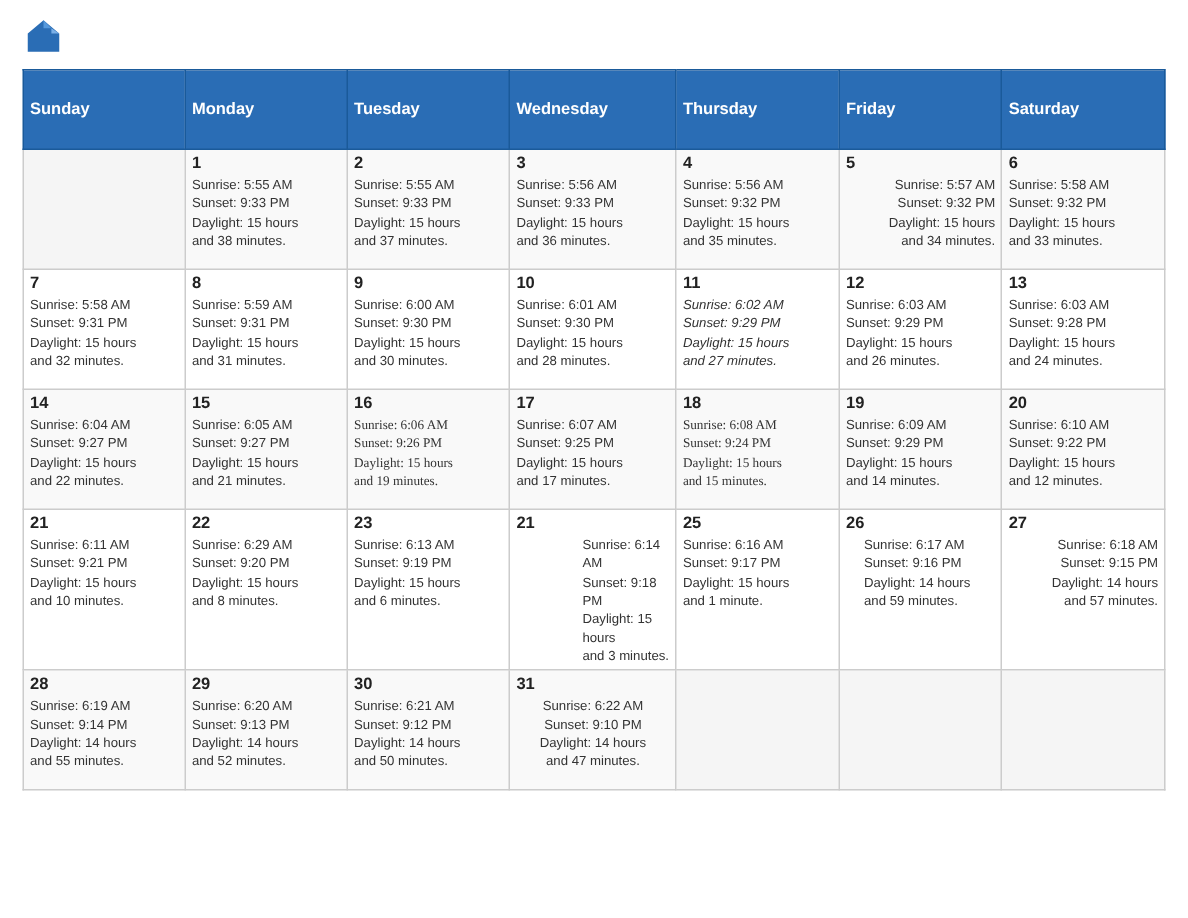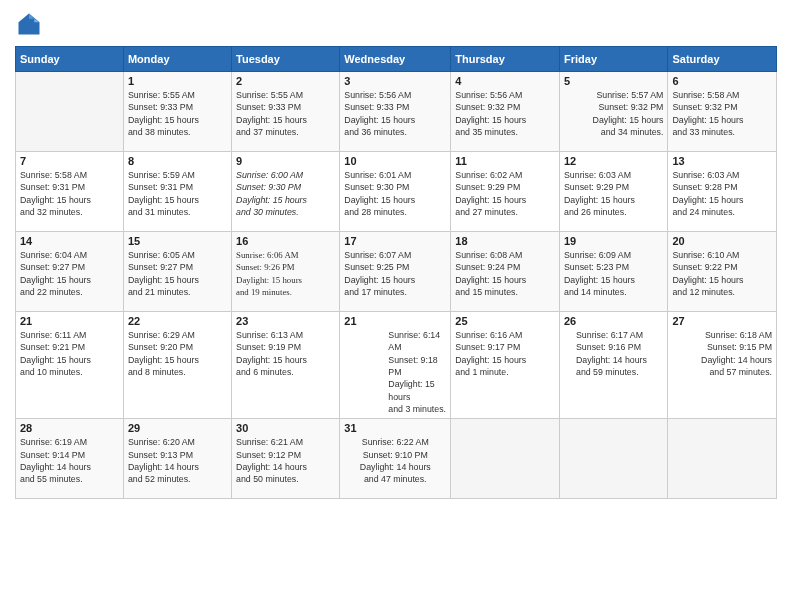"Sunday" .calendar th { padding: 6px 4px -> 20px 4px }
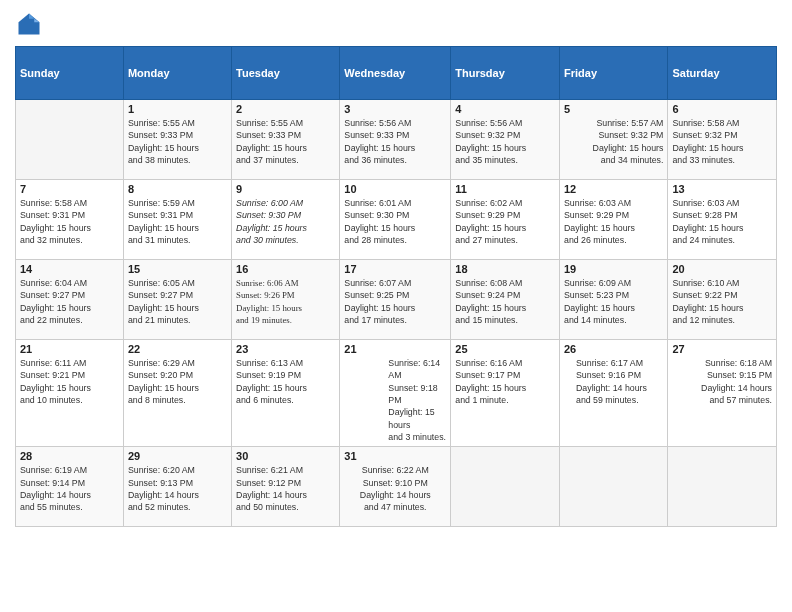"Sunrise: 6:00 AM" div.day-info { font-style: italic -> none }
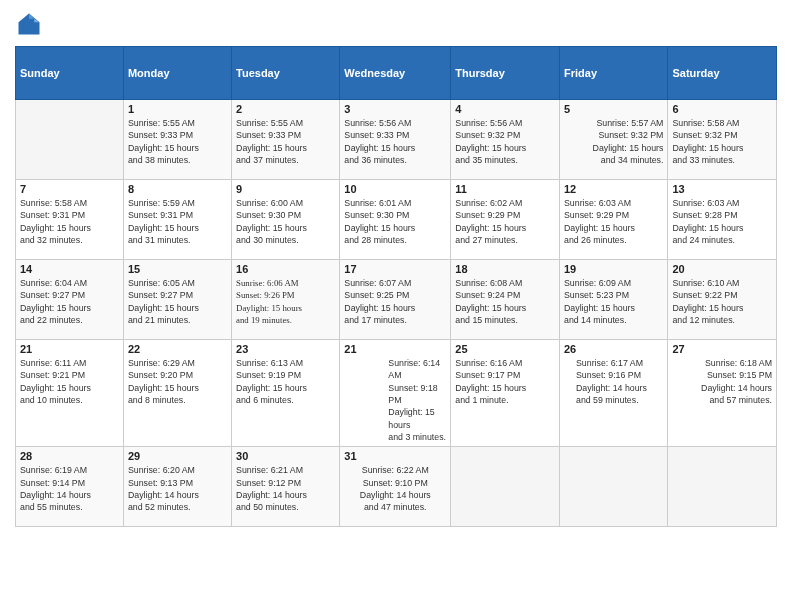"Sunrise: 6:02 AM" div.day-info { font-style: none -> italic }
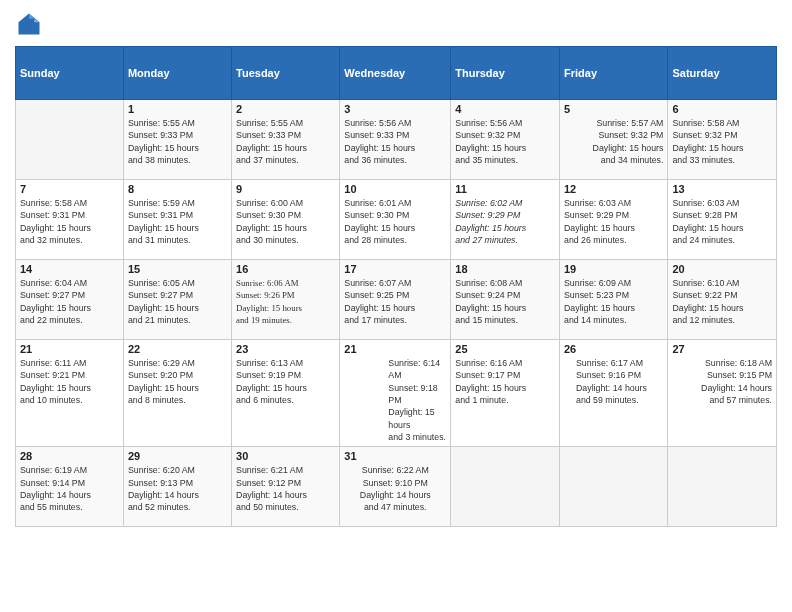"Sunrise: 6:08 AM" div.day-info { font-family: none -> Liberation Serif, serif }
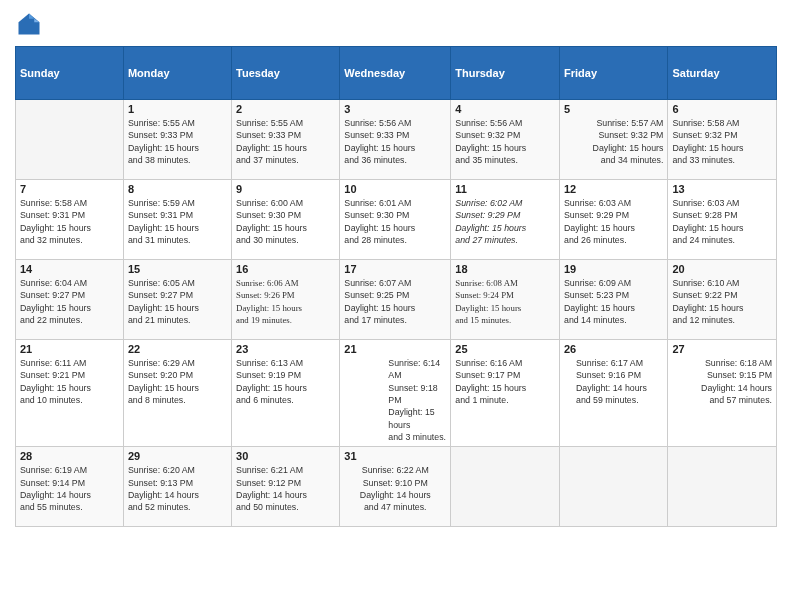"Sunrise: 6:09 AM" div.day-info { text: 5:23 -> 9:29 }
